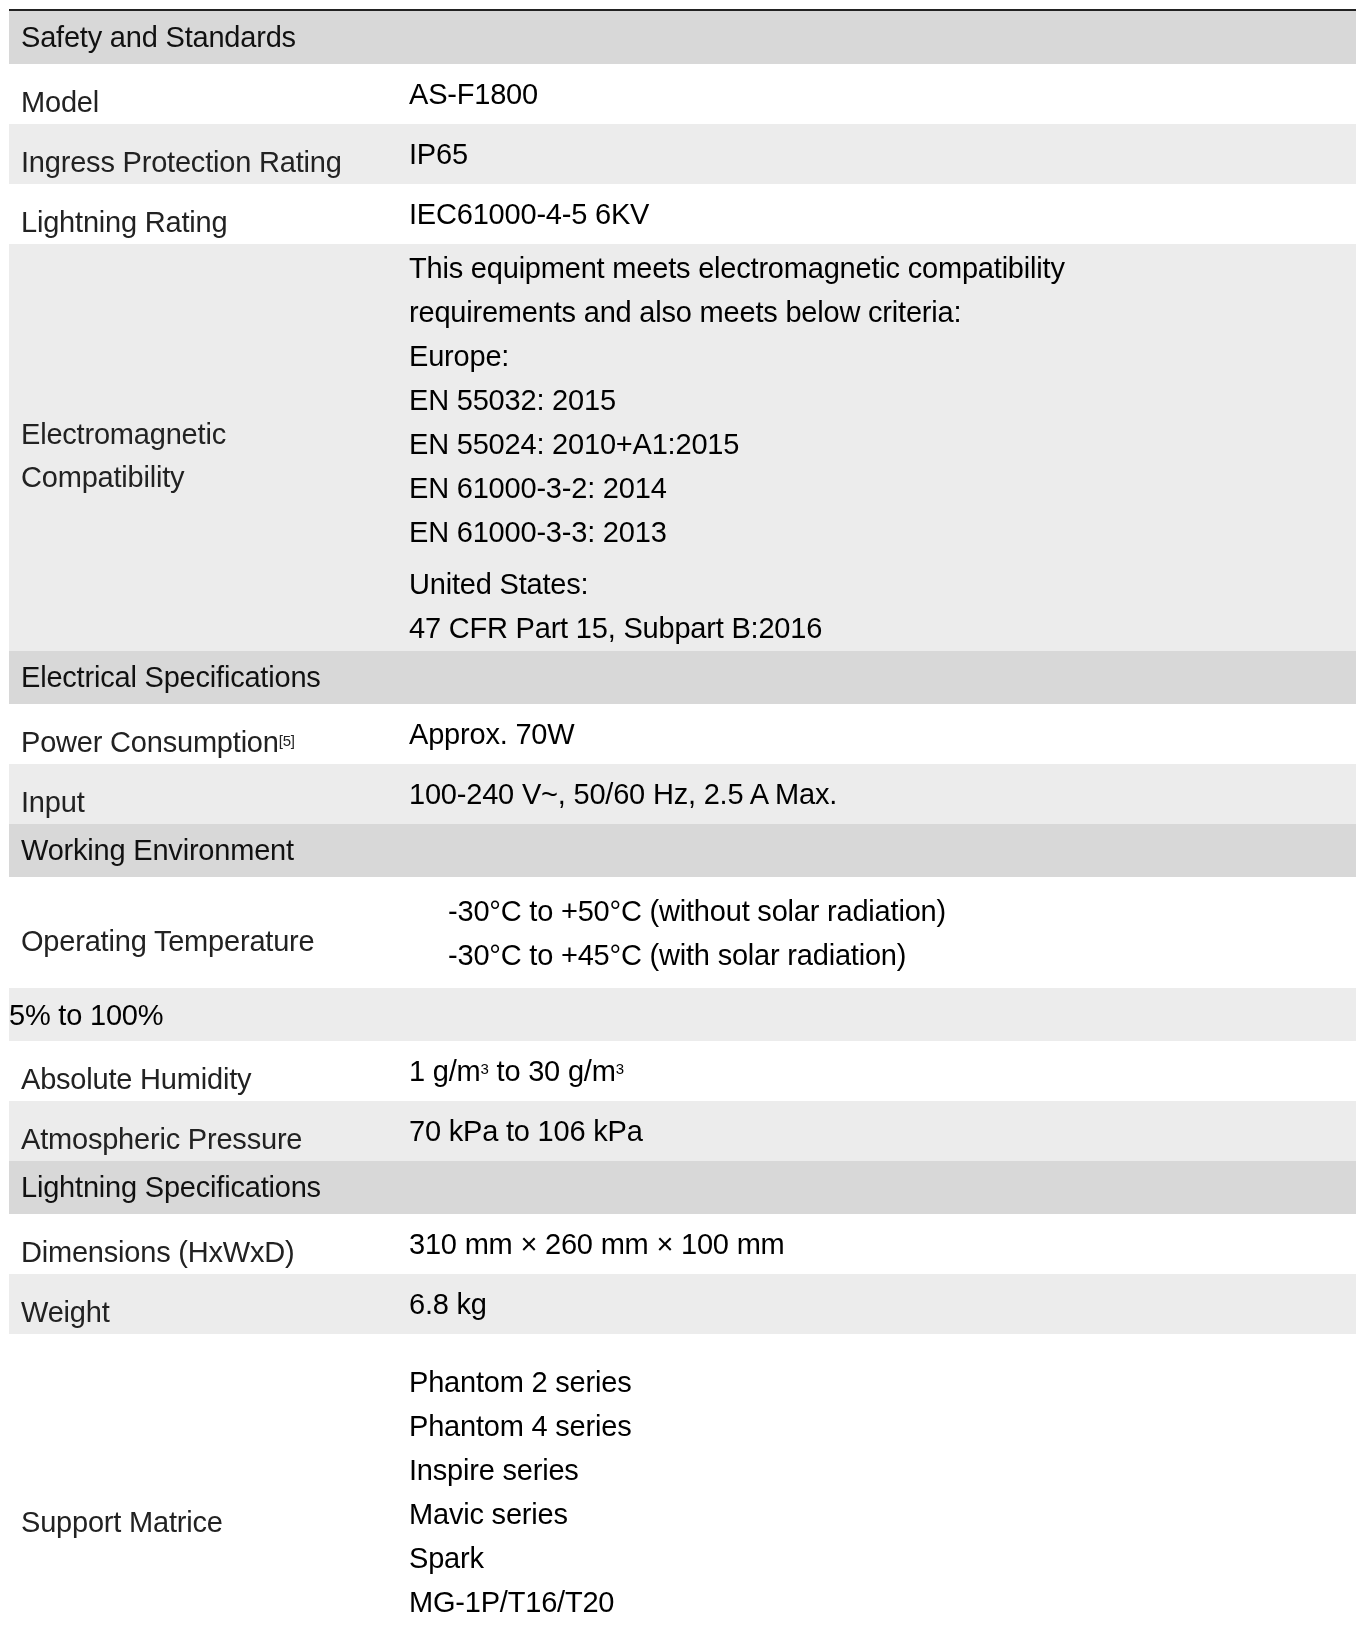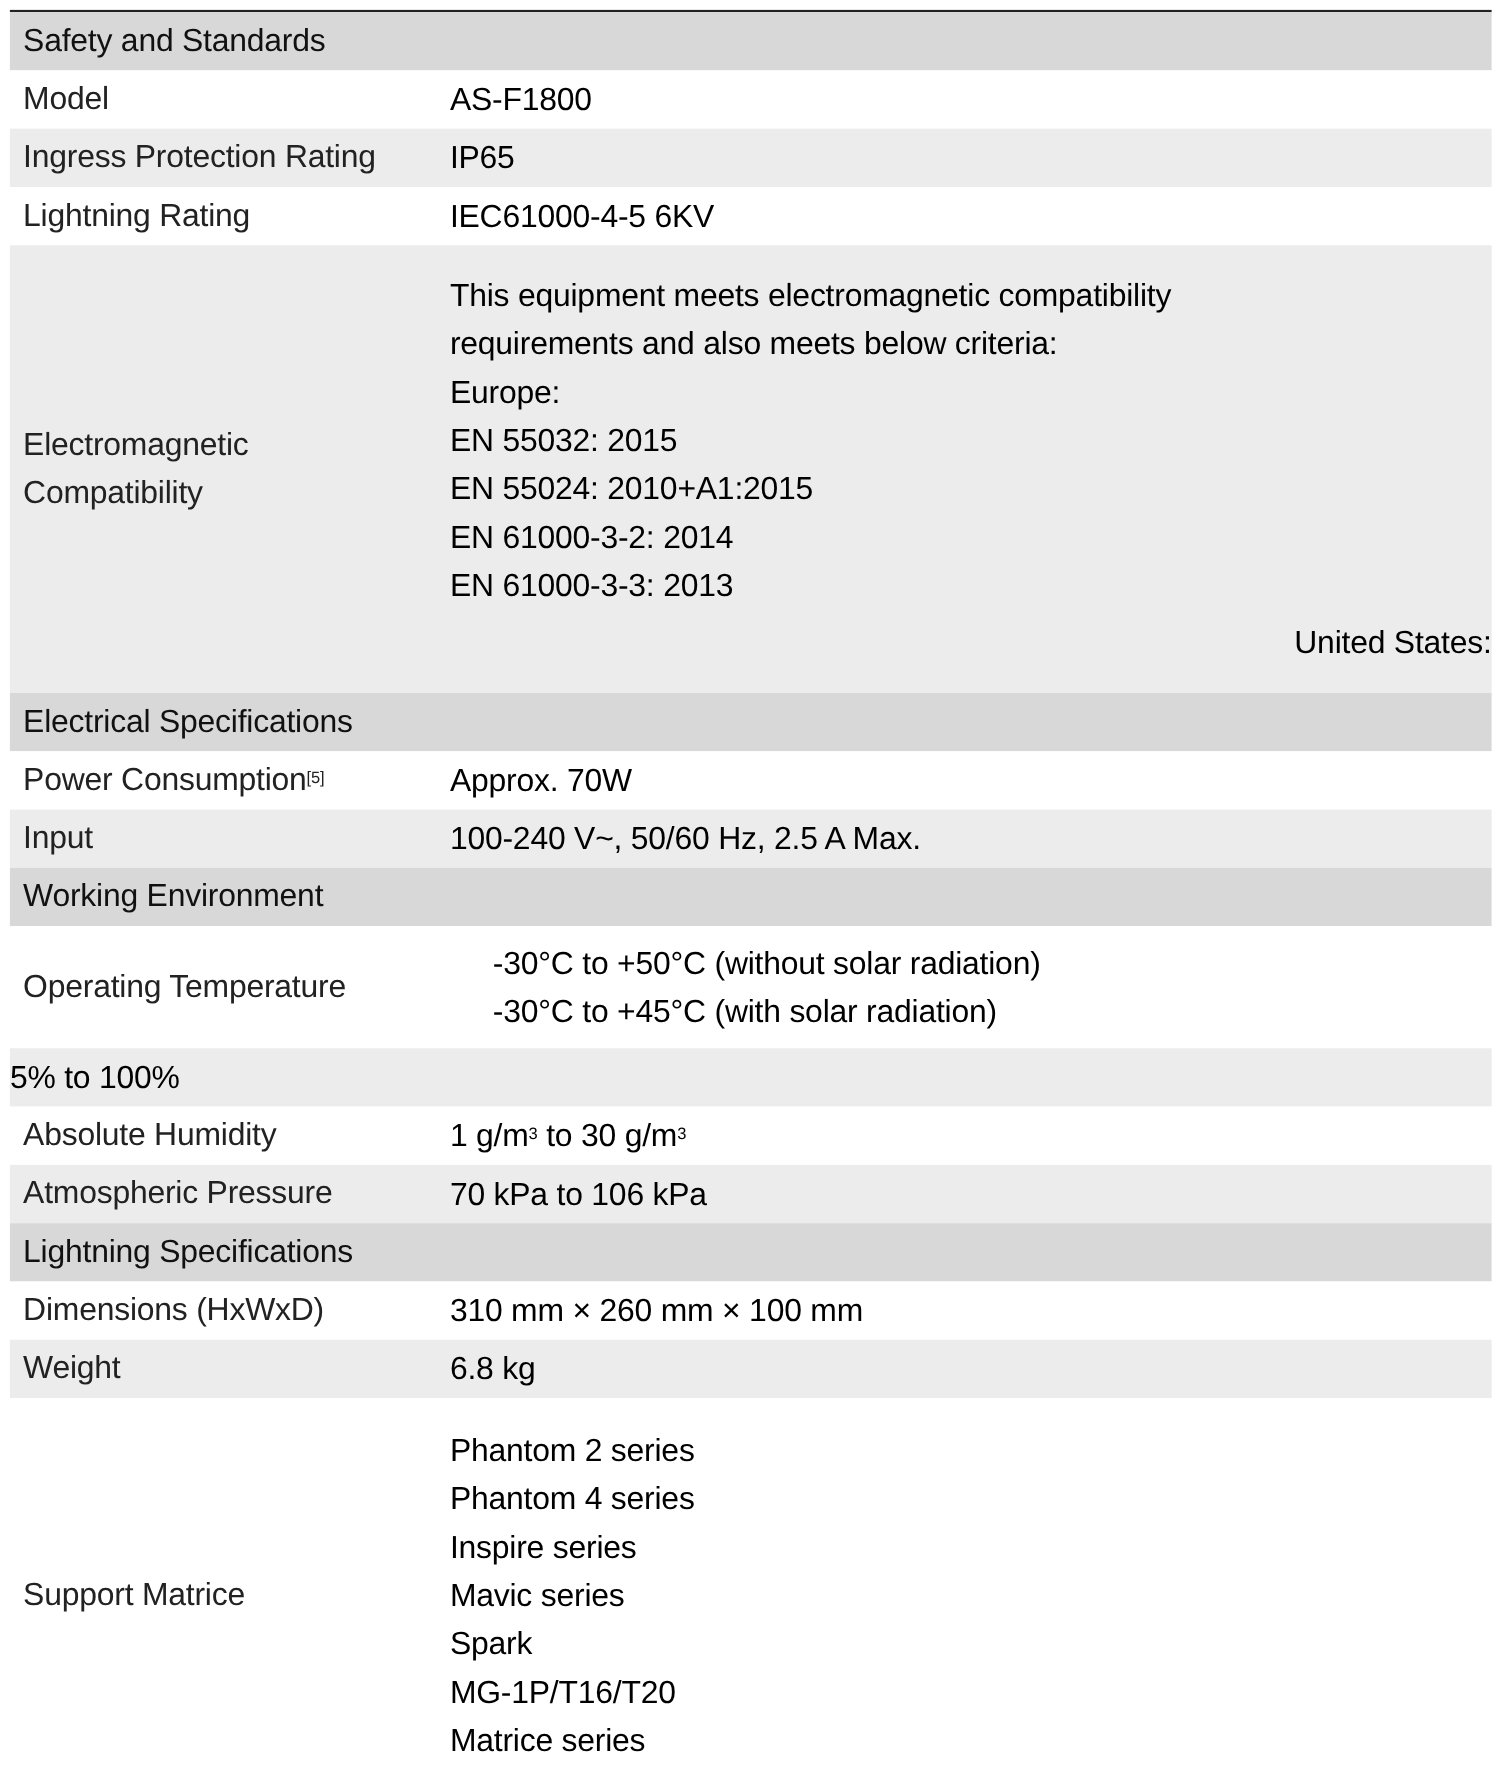"Model" .key { margin-top: none -> 17px }
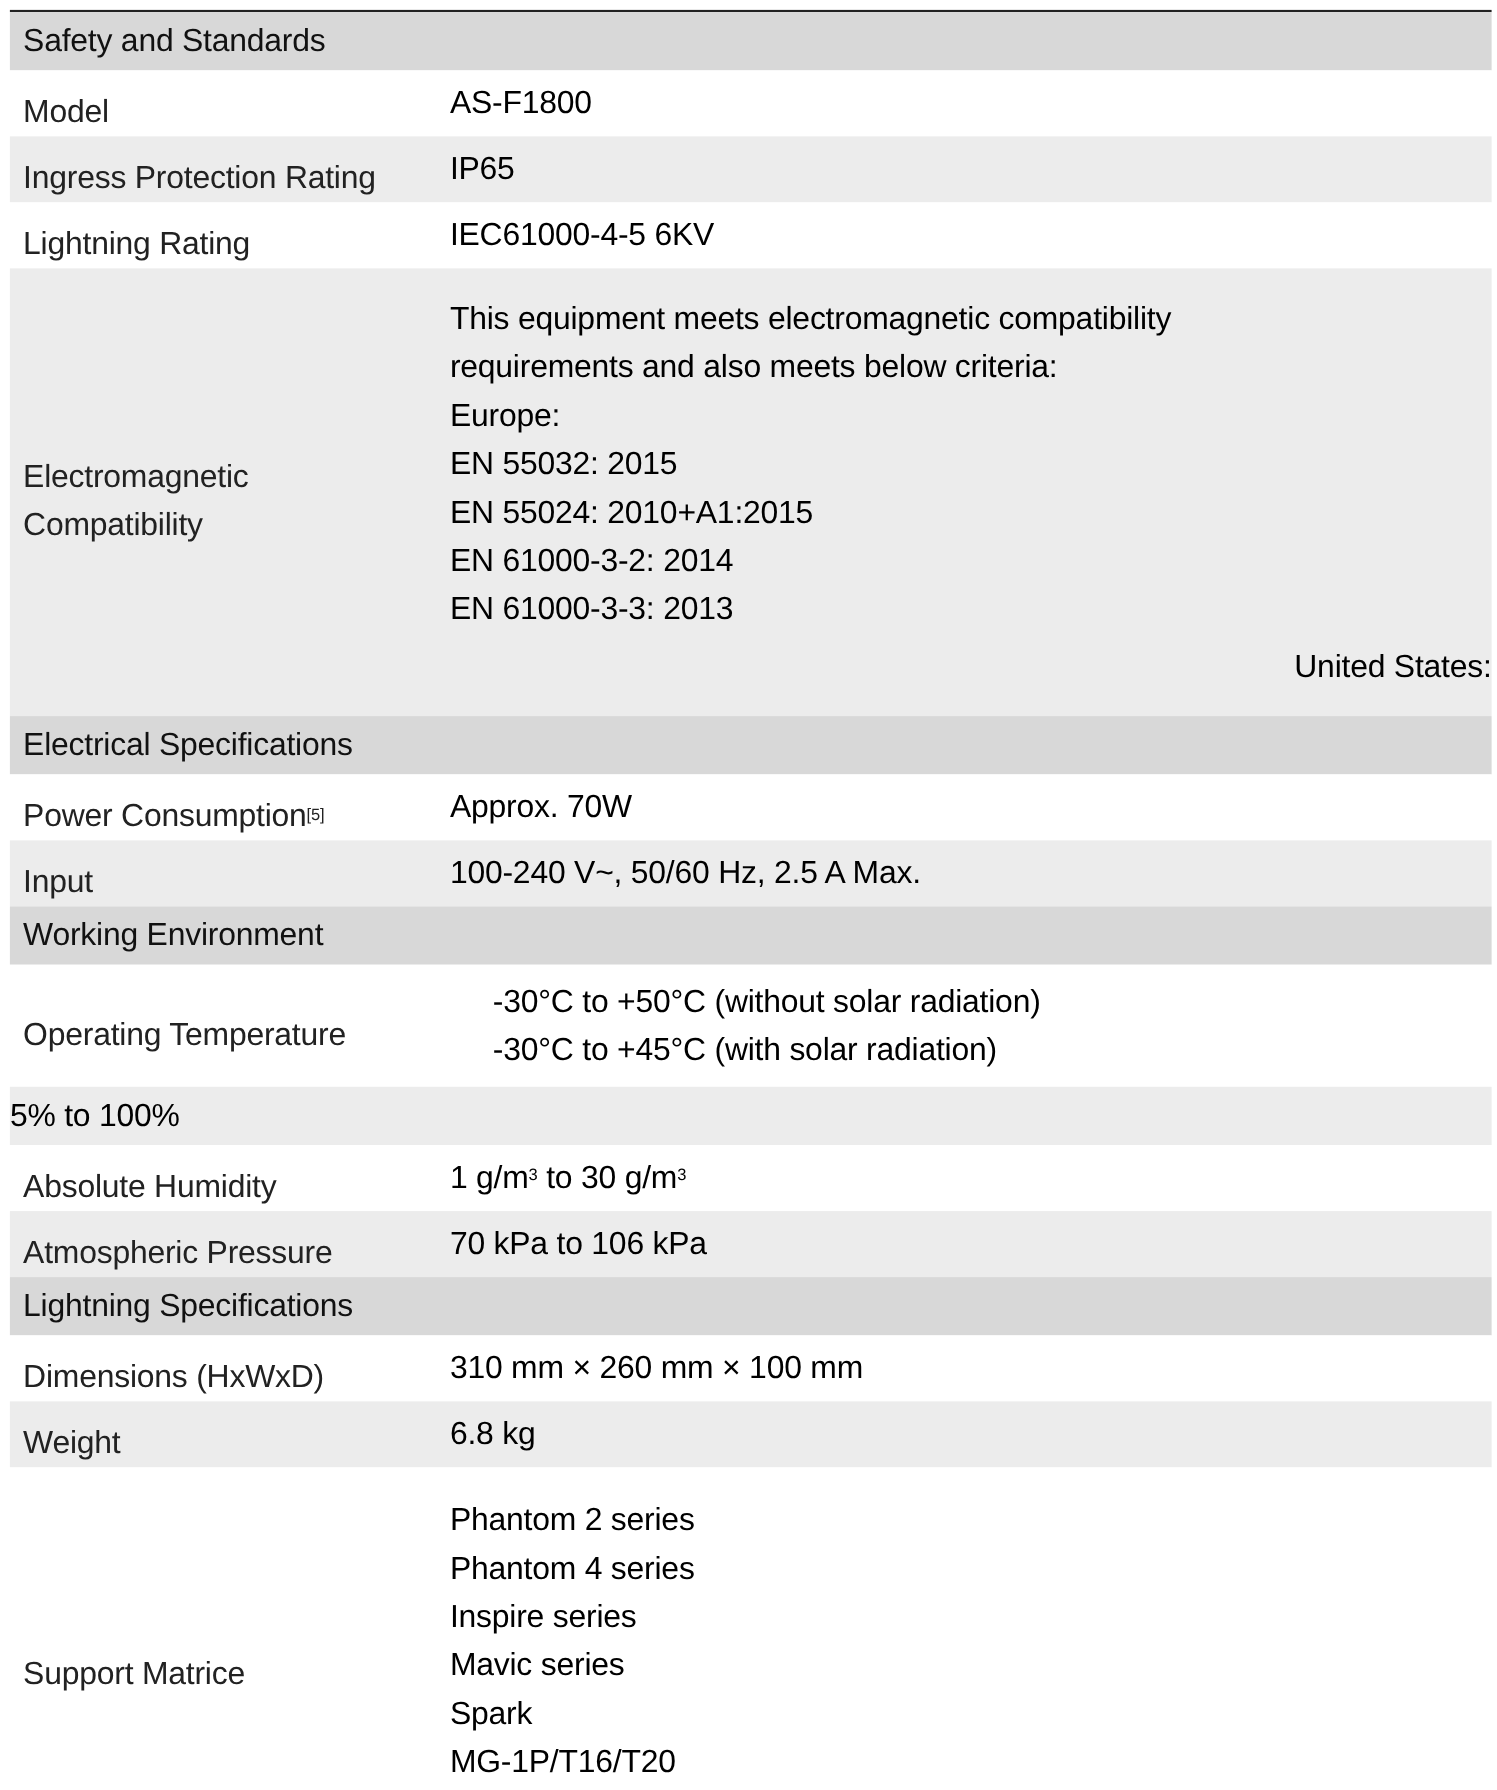"United States:" .val .gap { text-align: right -> none }
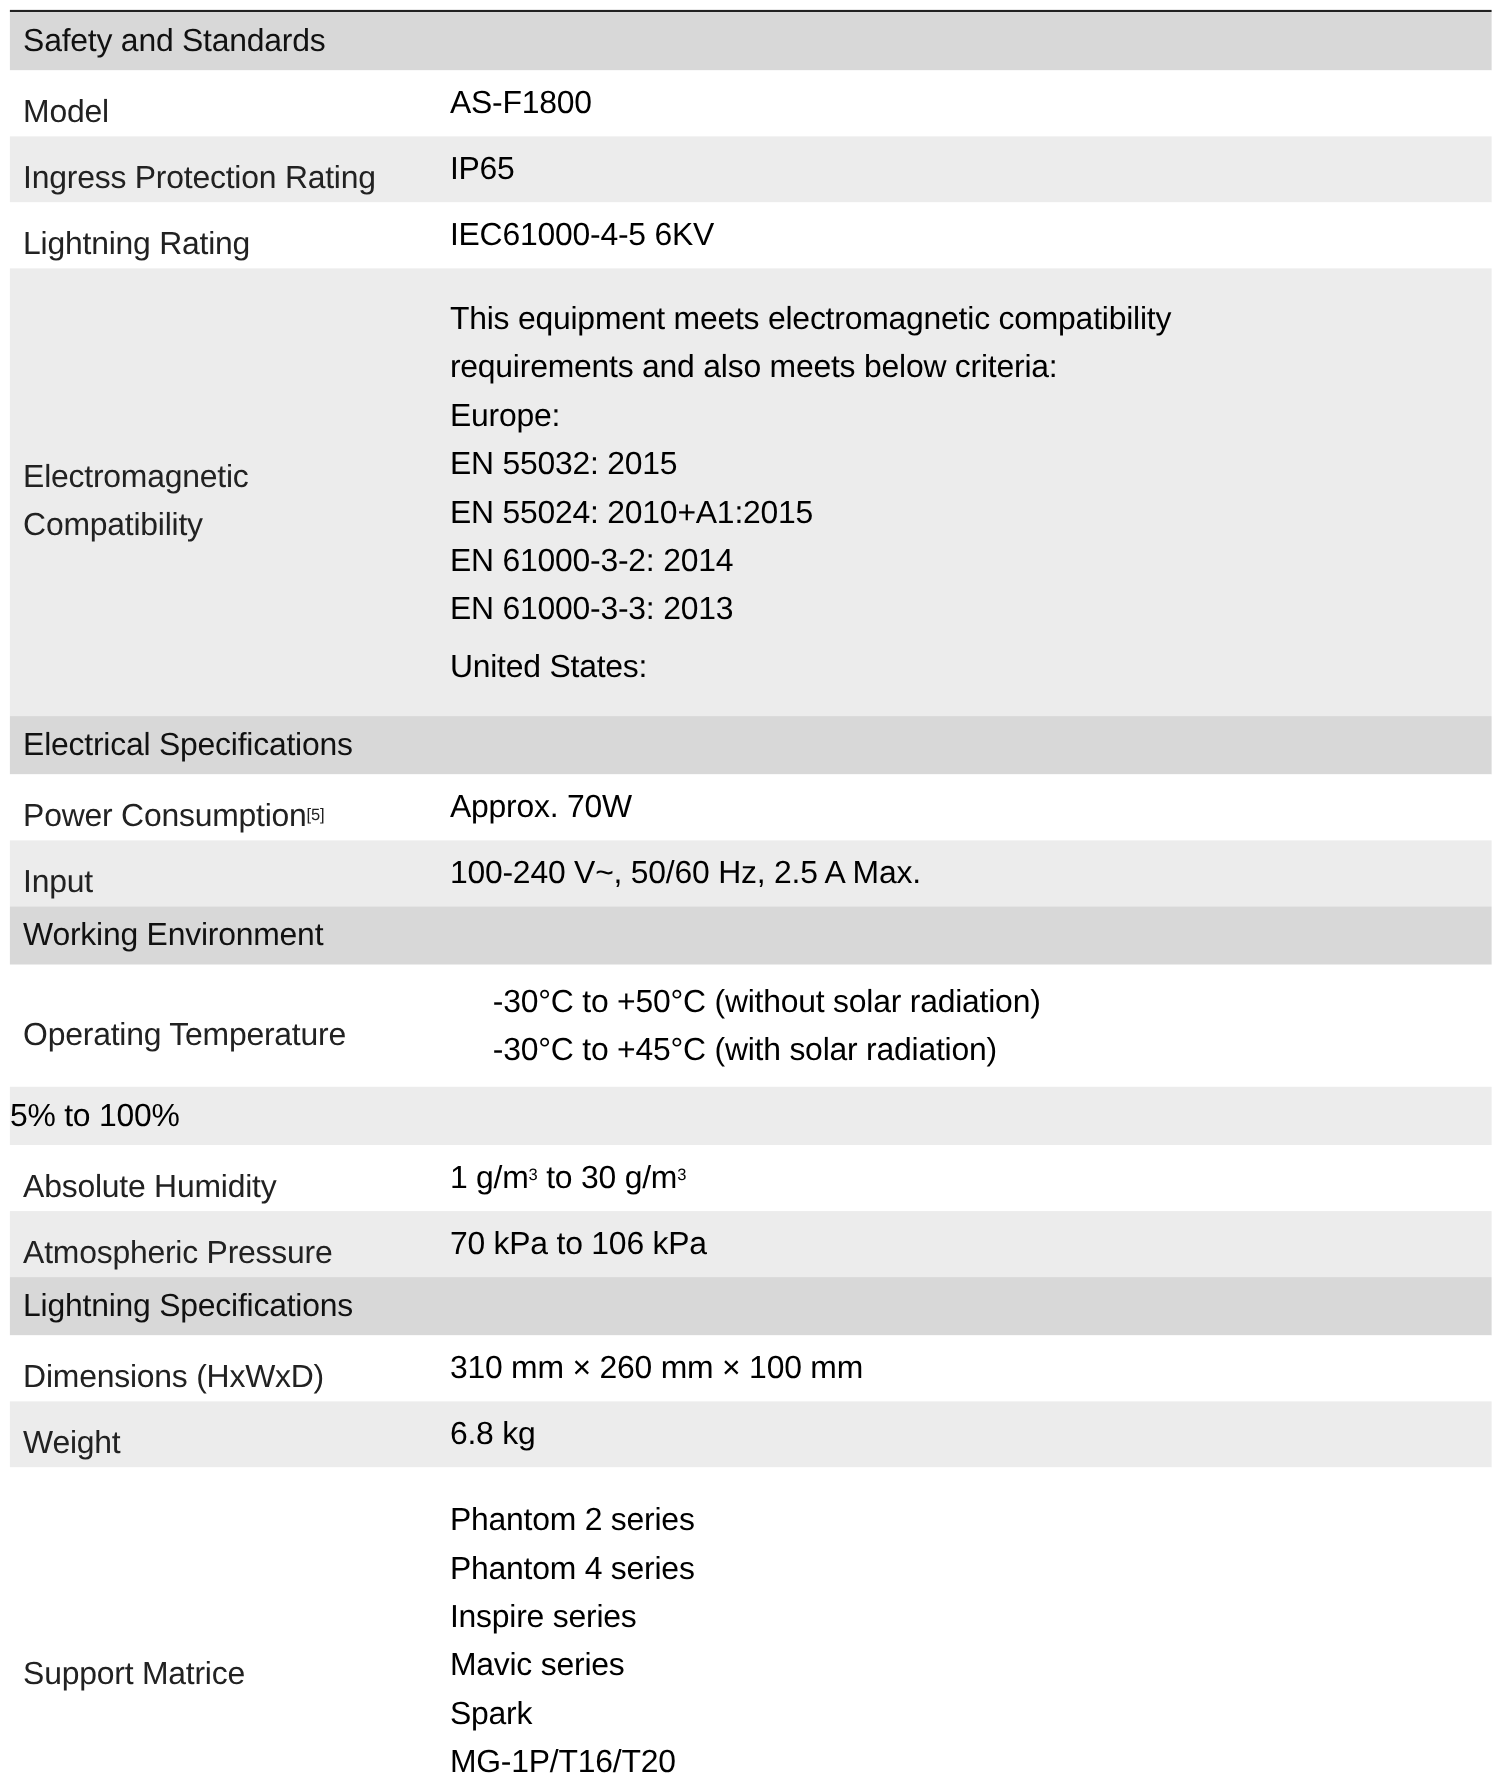"47 CFR Part 15, Subpart" span.line { html: none -> <span>47 CFR Part 15, Subpart B:2016</span> }
